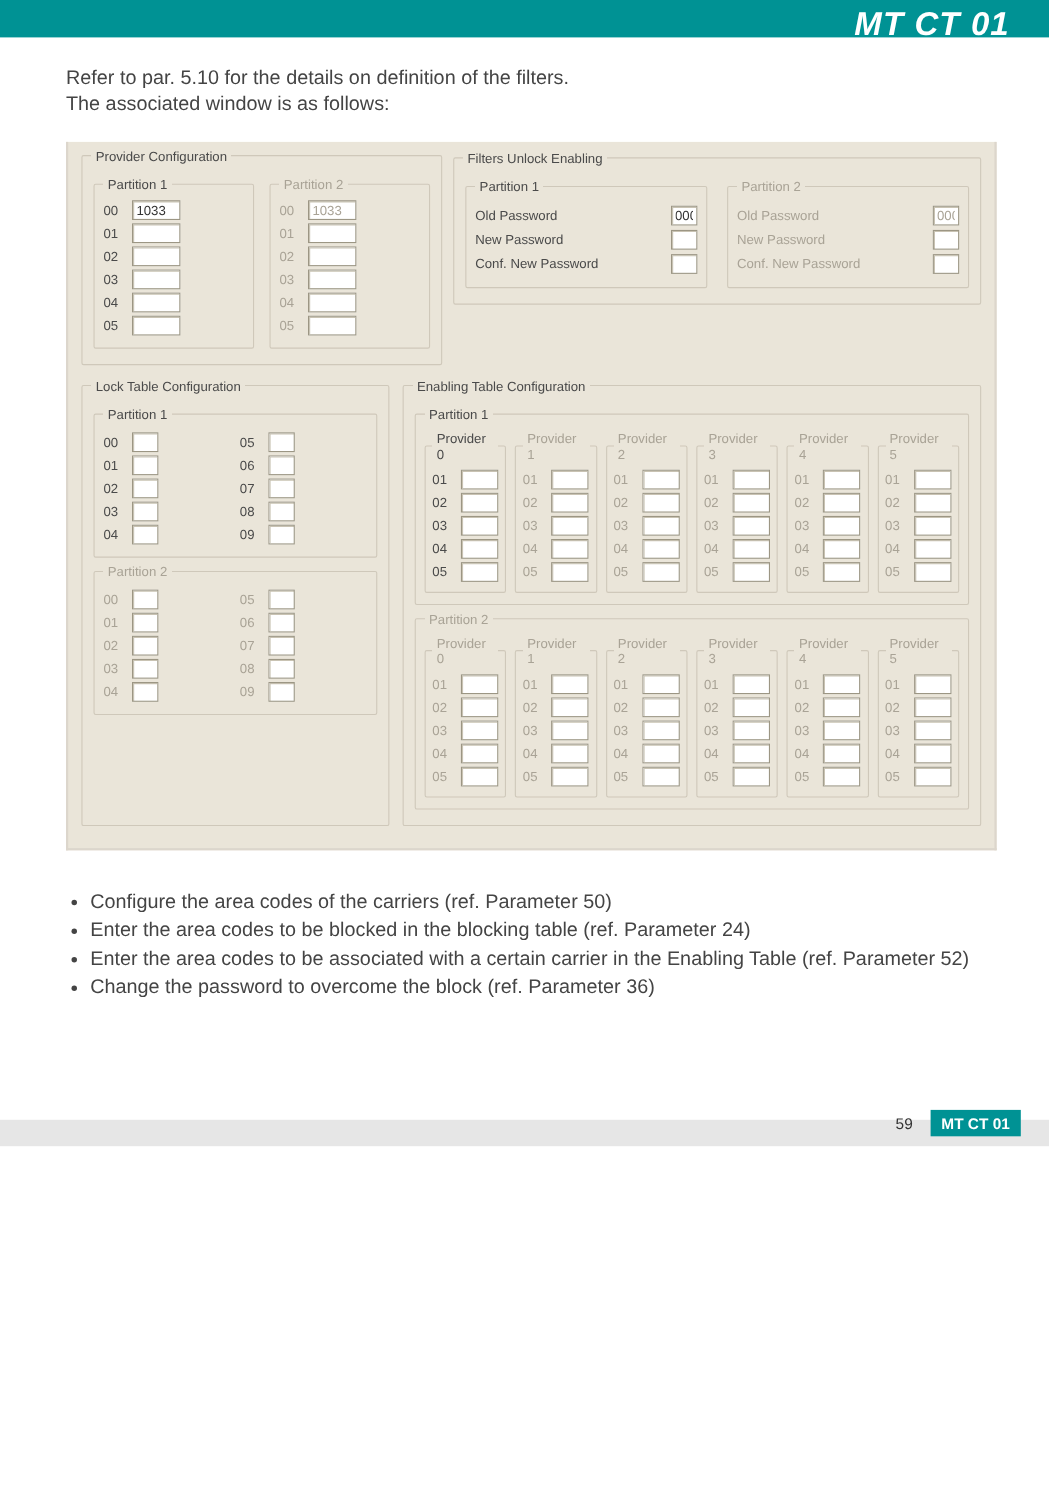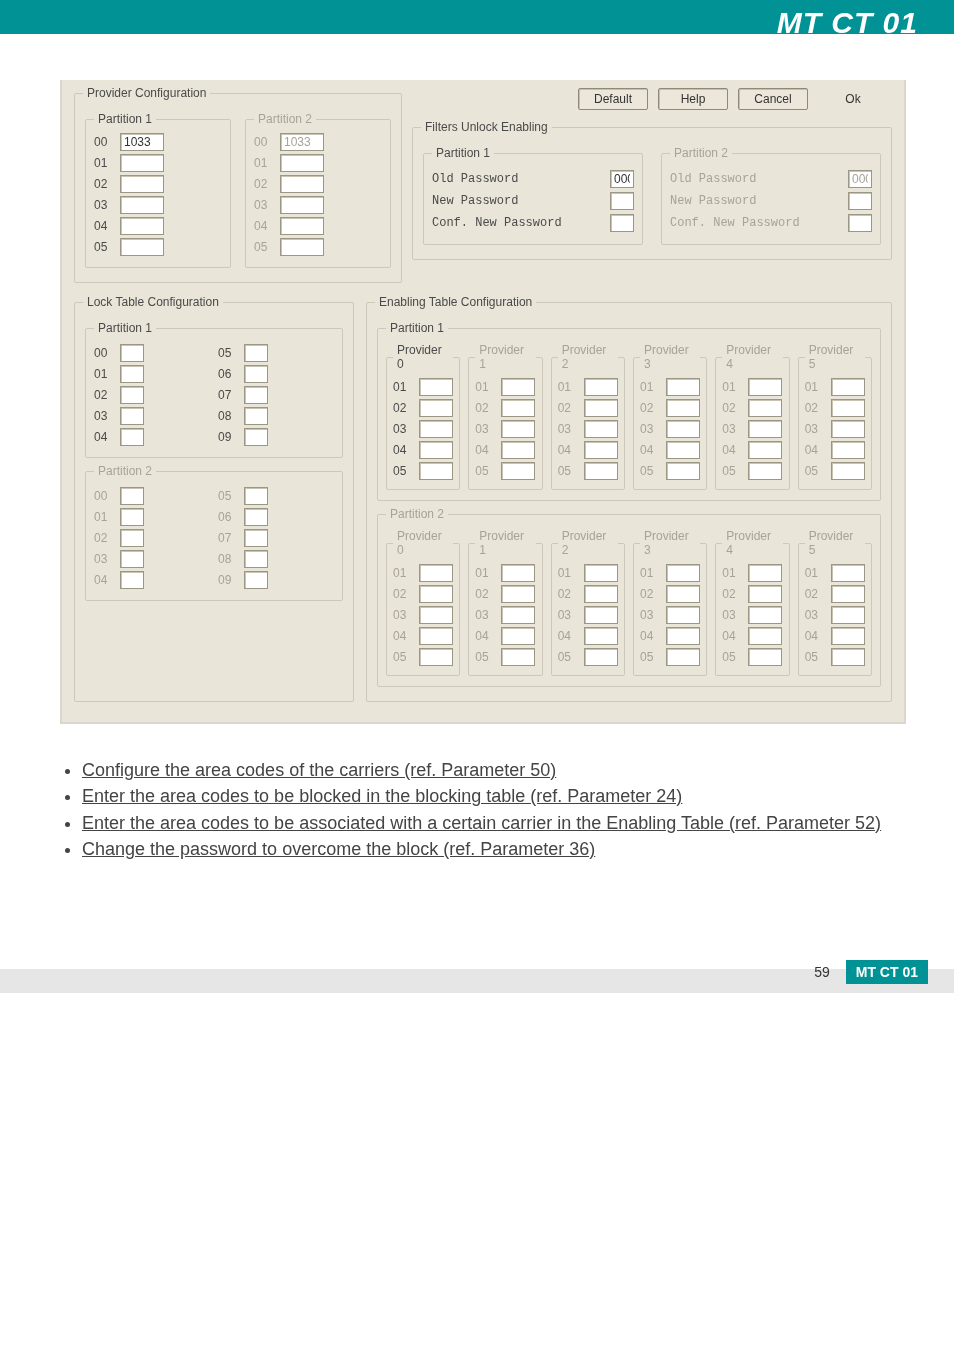"Refer to par. 5.10 for" div { html: none -> <div>Refer to par. 5.10 for the details on definition of the filters.</div> }
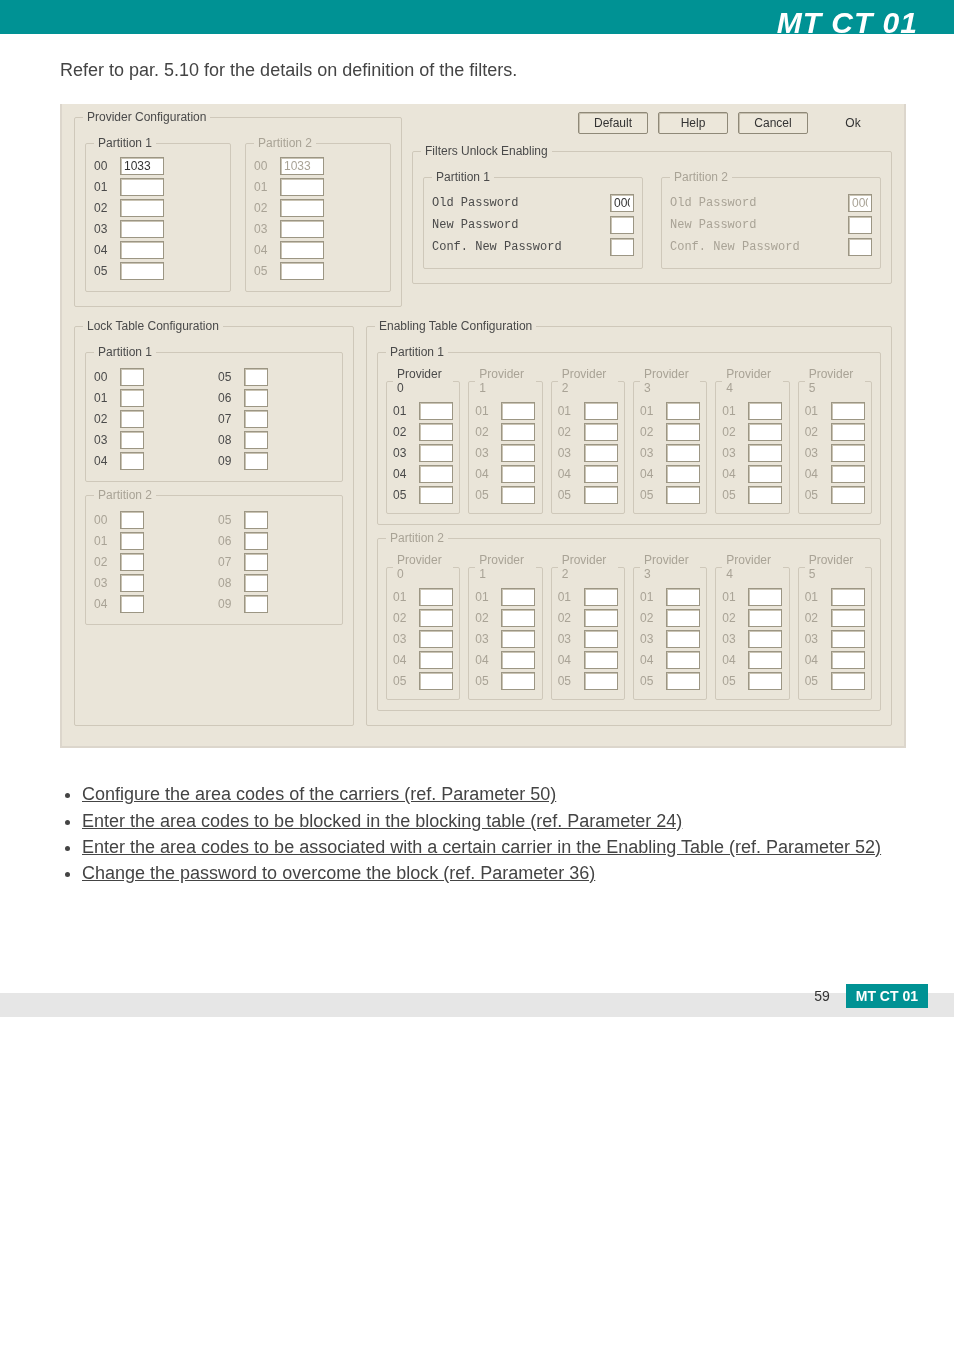"The associated window is as" div { html: none -> <div>The associated window is as follows:</div> }
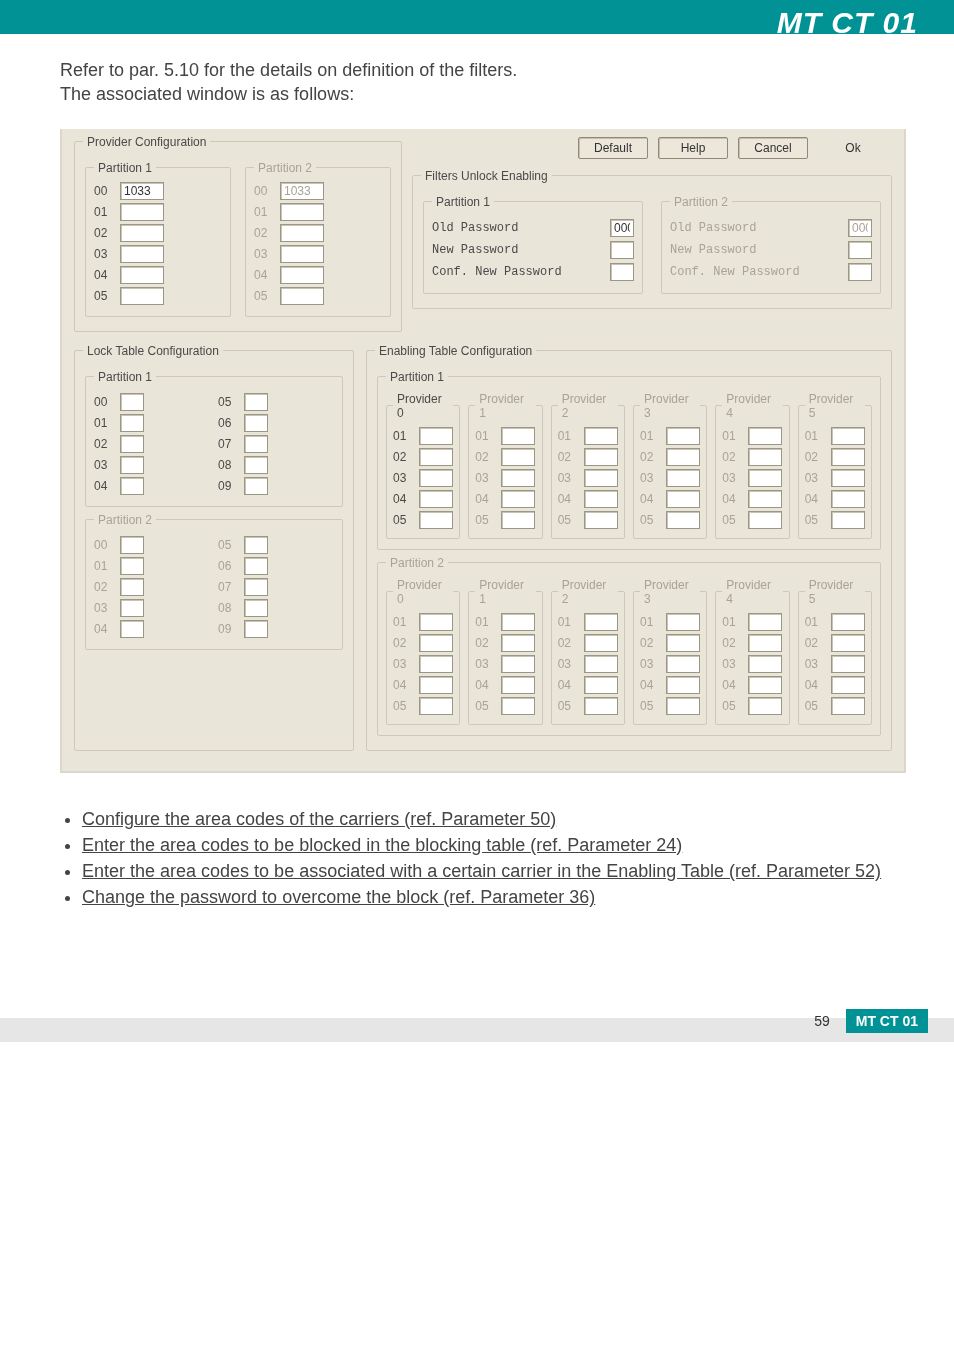"Default" div.btn-row { html: <div> <span>Default</span> <span>Help</span> <span>Cancel</span> <span>Ok</span> </div> -> none }
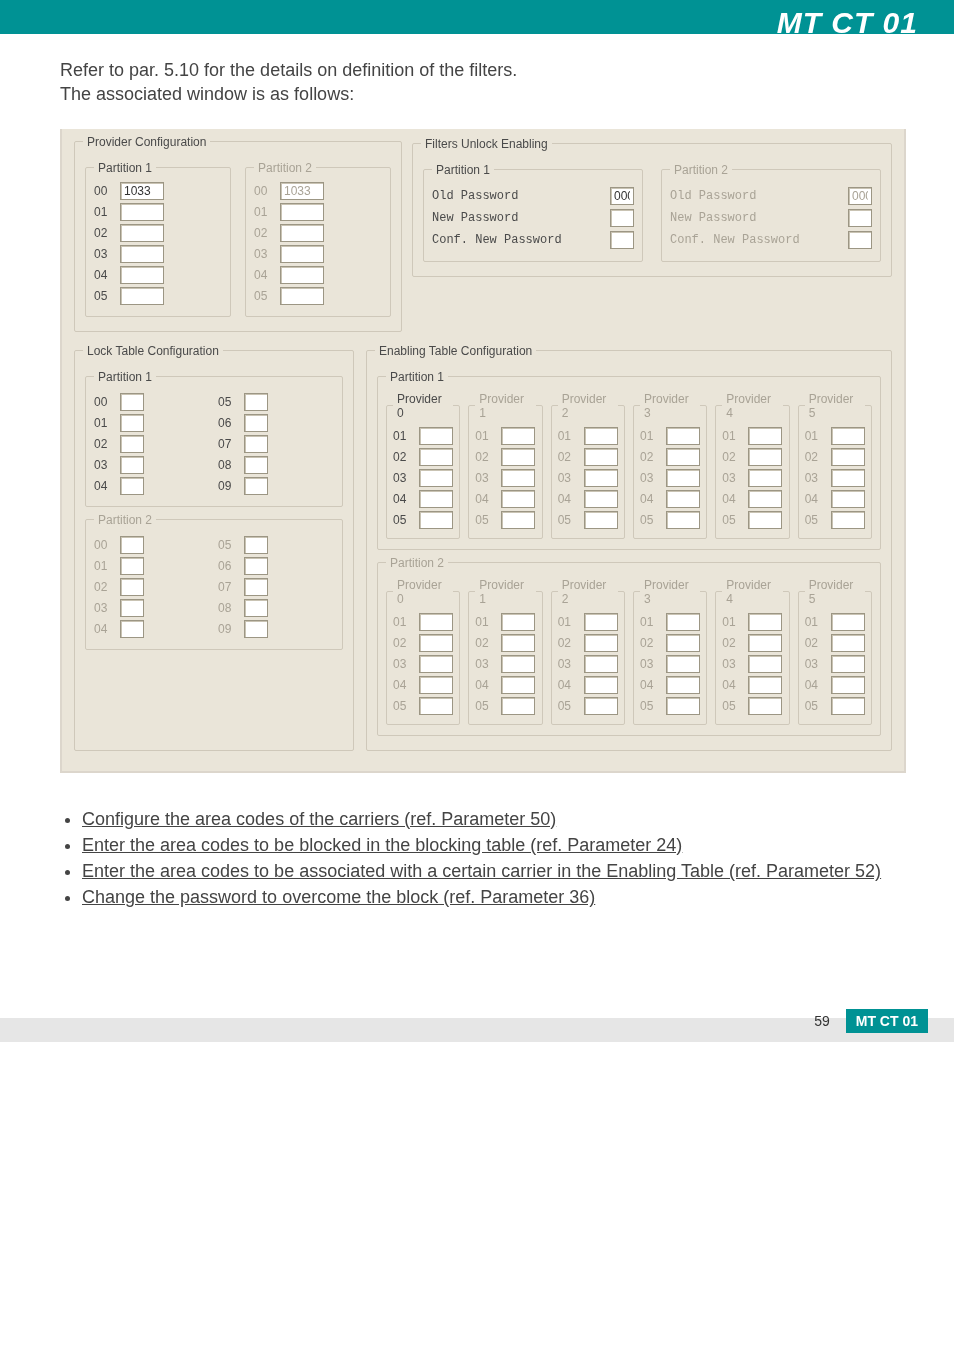"Old Password" .fup-row .lbl { font-family: Liberation Mono, monospace -> none }
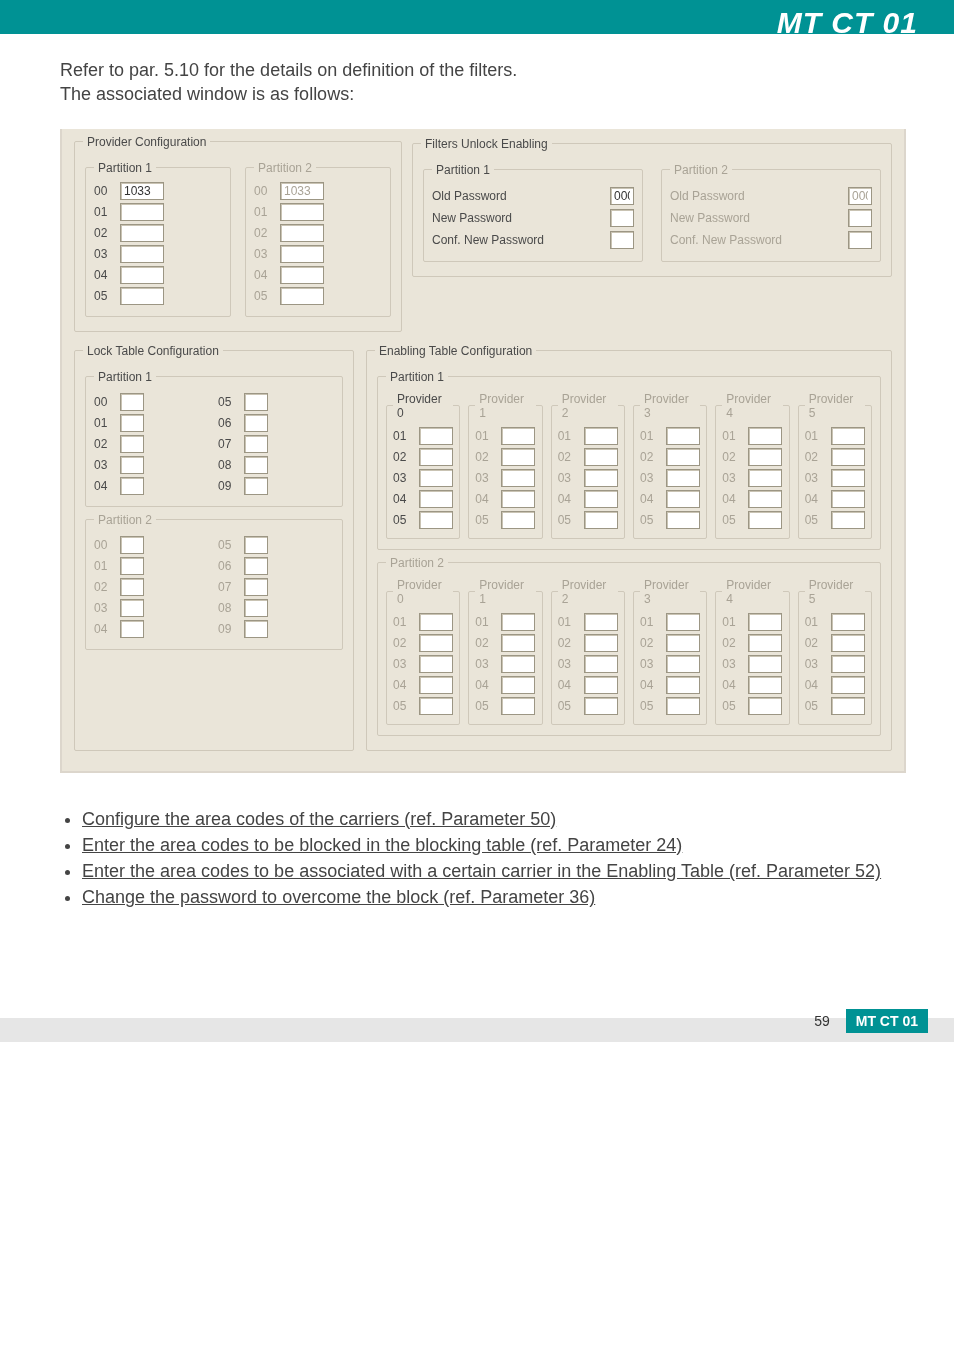"Configure the area codes of" .doc li { text-decoration: underline -> none }
